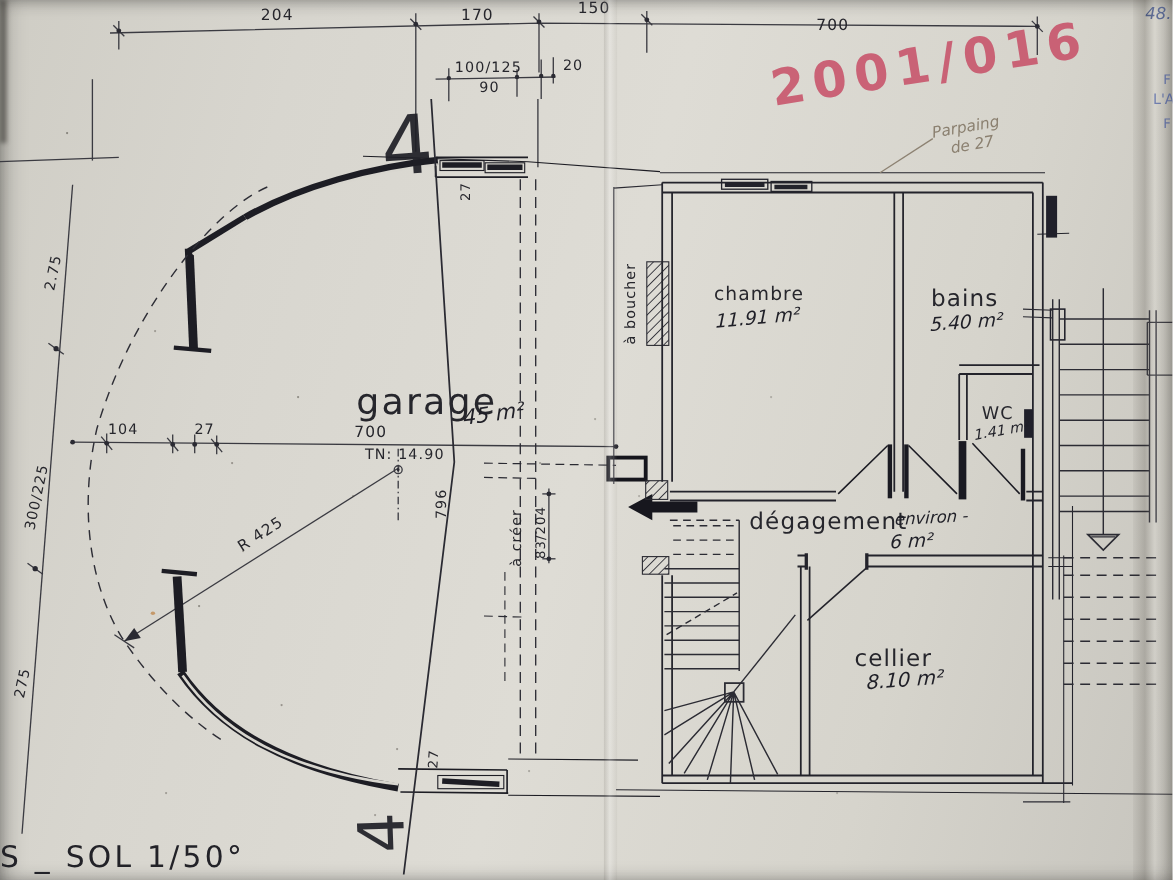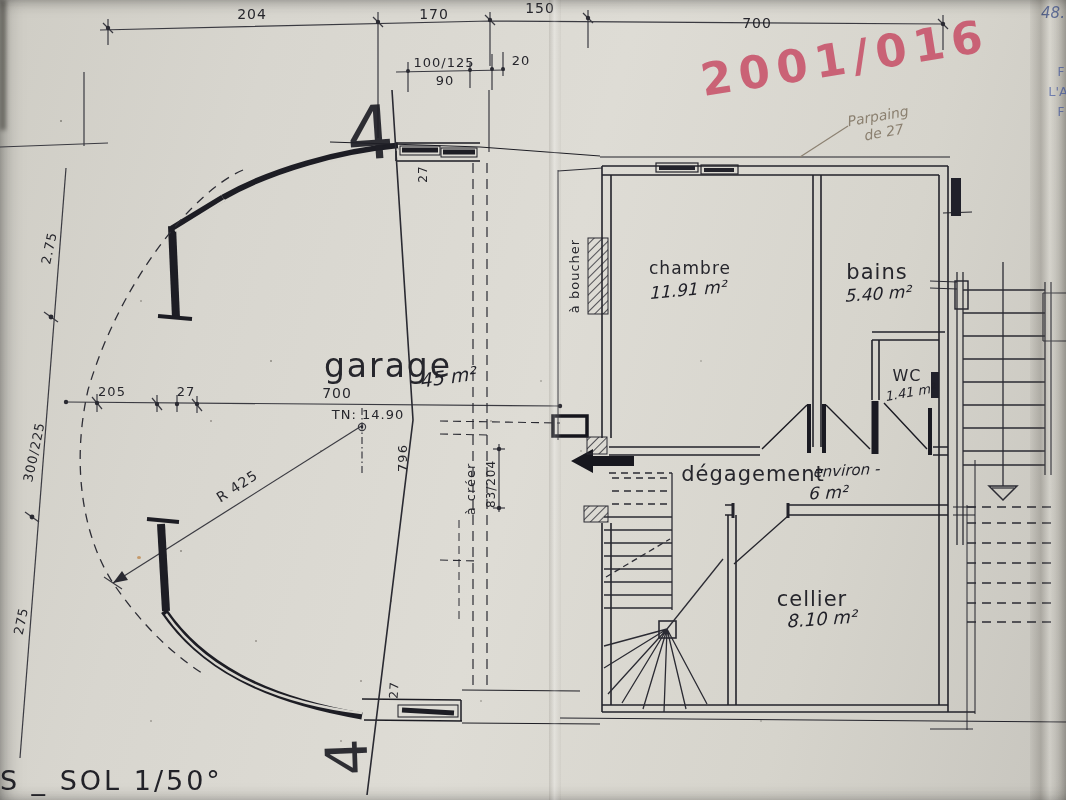"205" div.lbl { text: 205 -> 104 }
